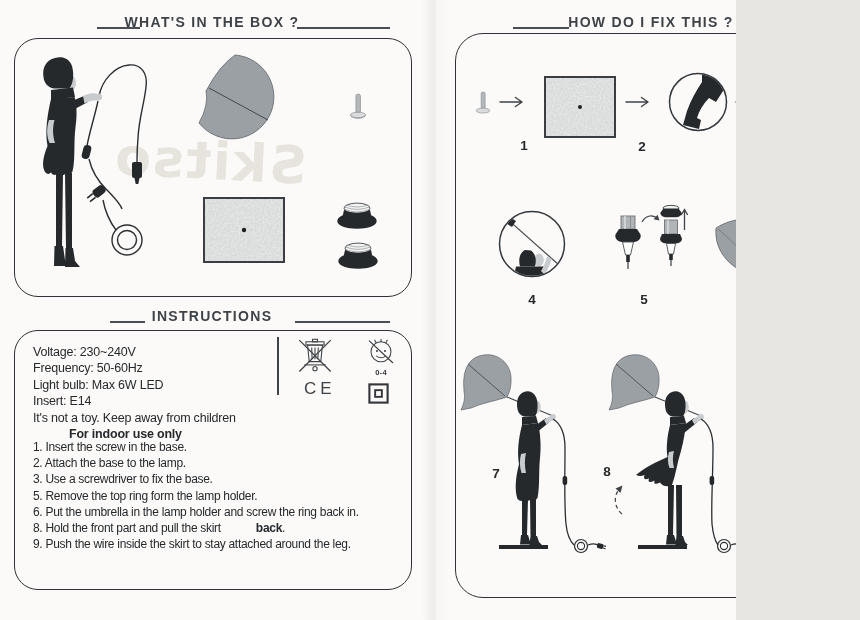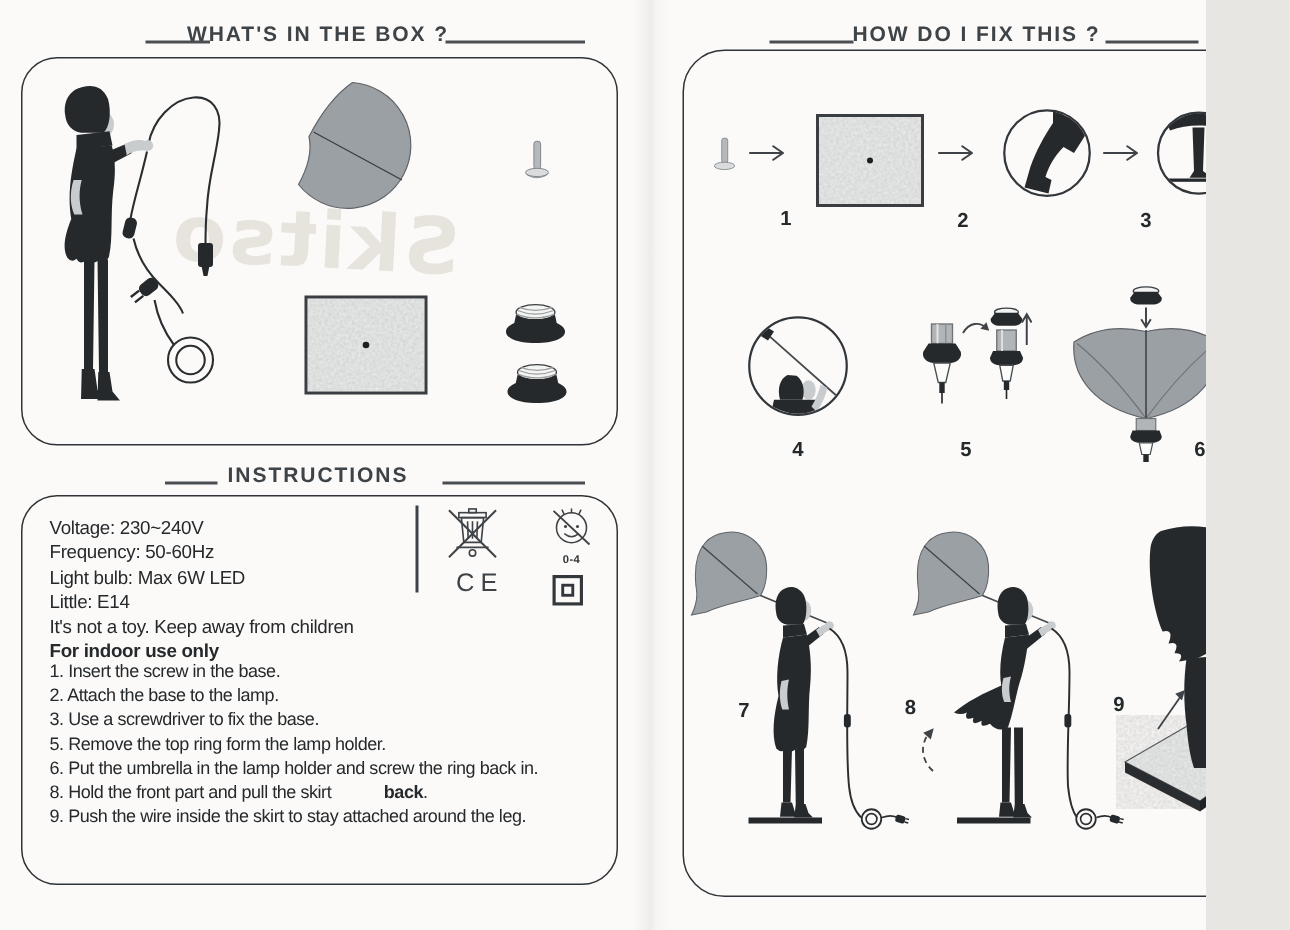"WHAT'S IN THE BOX ?" .page { width: 804px -> 736px }
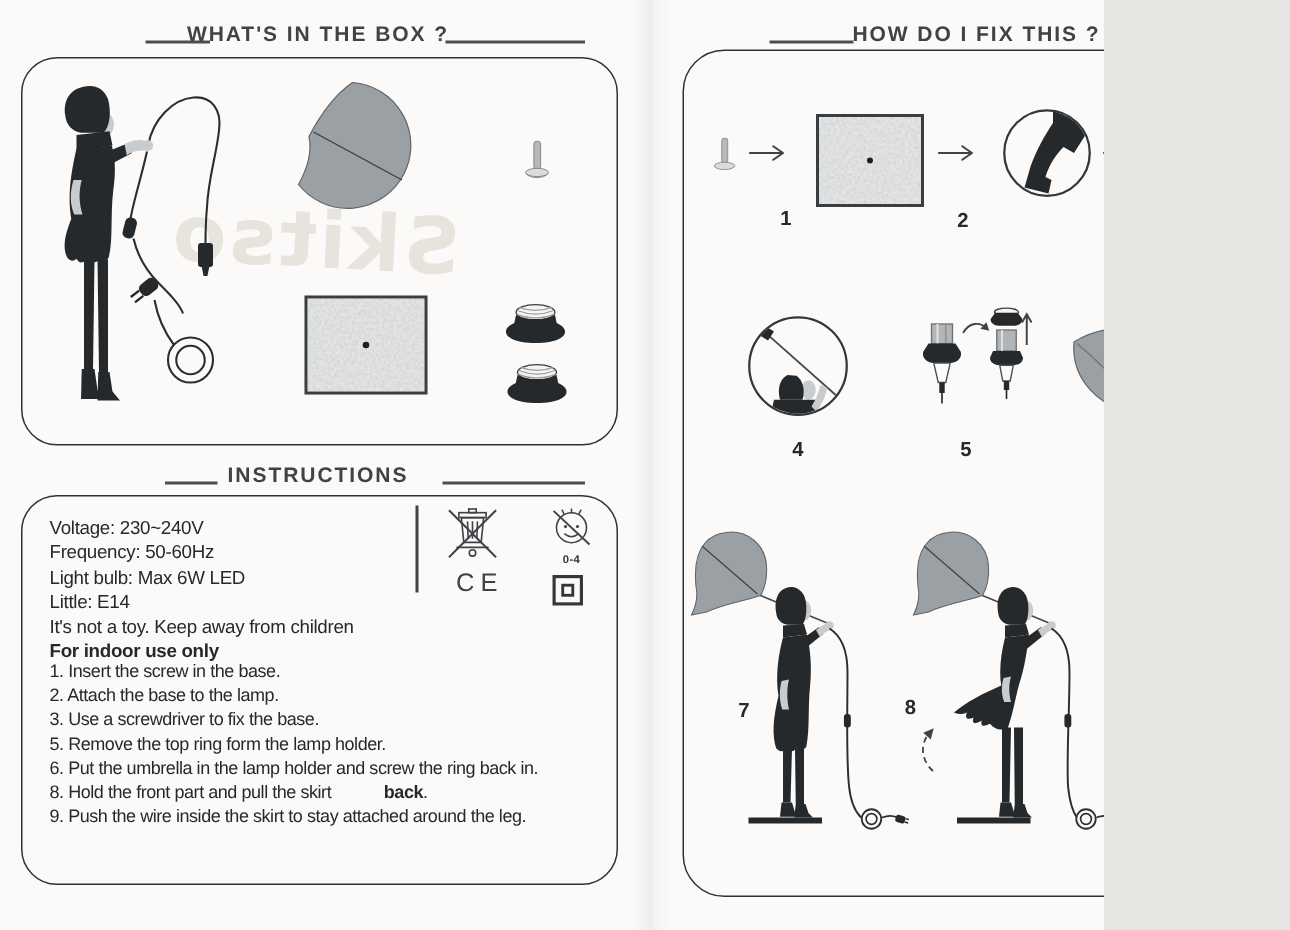"Little: E14" div.spec { text: Little -> Insert }
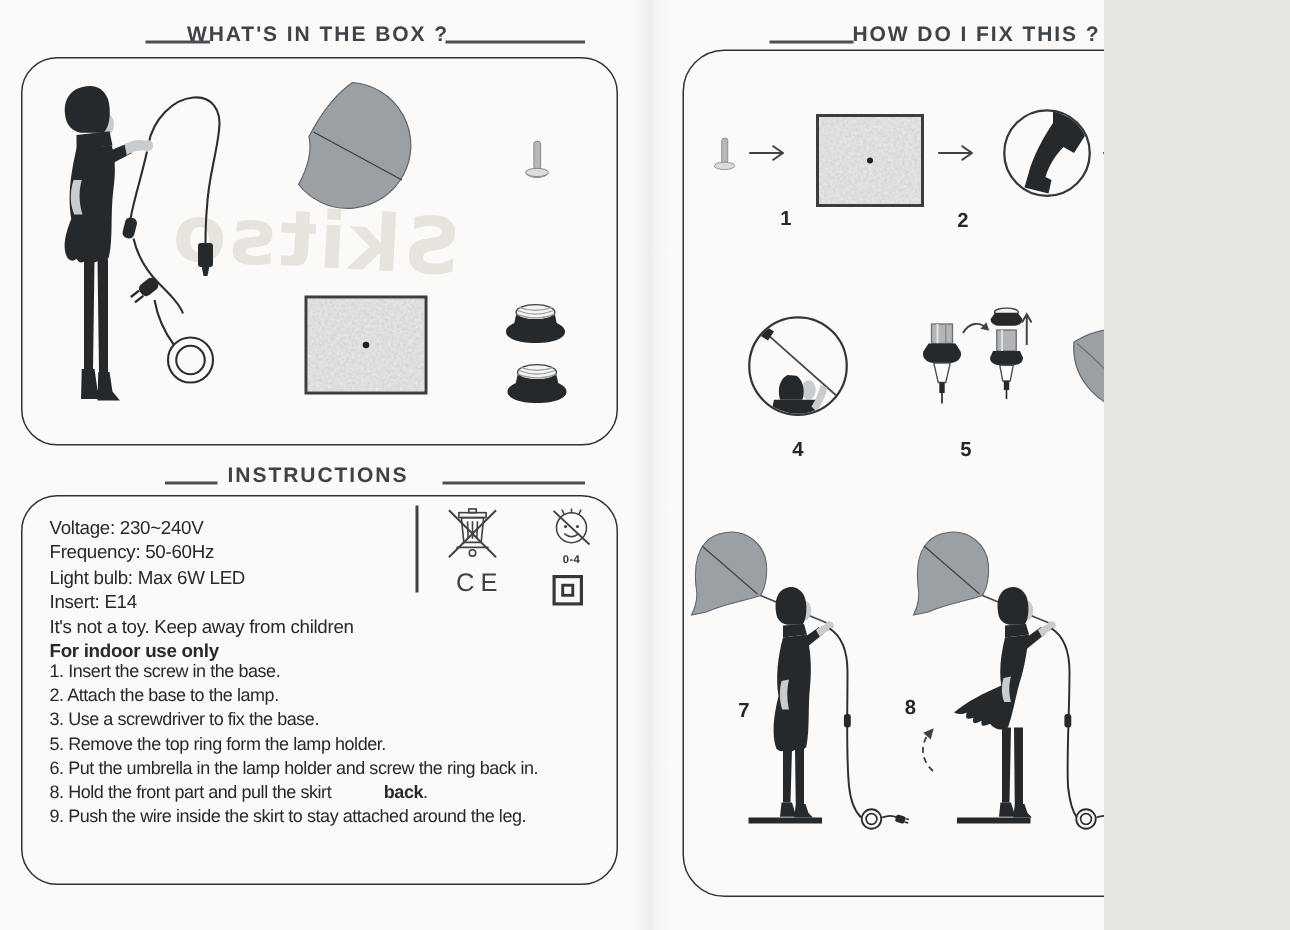"For indoor use only" .spec.bold { margin-left: none -> 36px }
